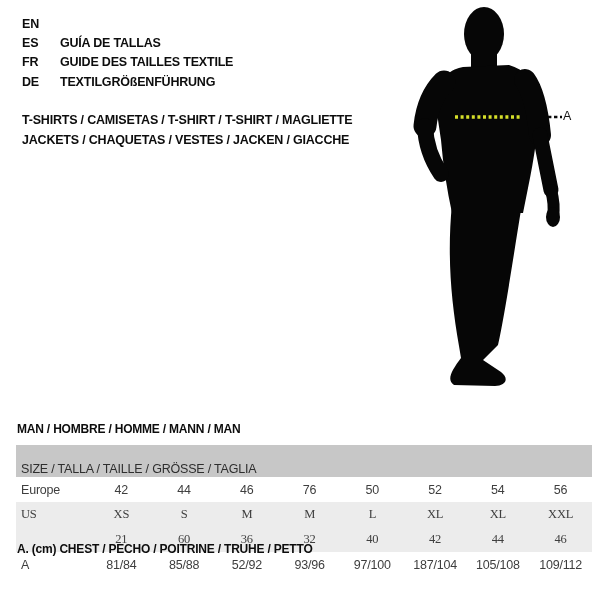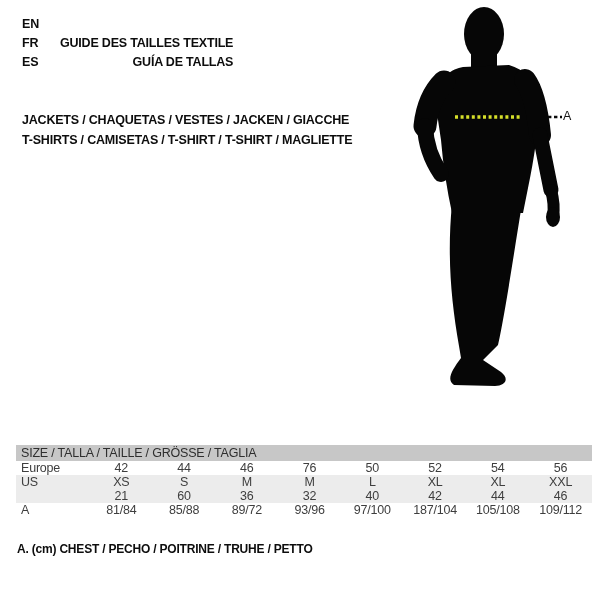"EN" .lang-row { justify-content: space-between -> none }
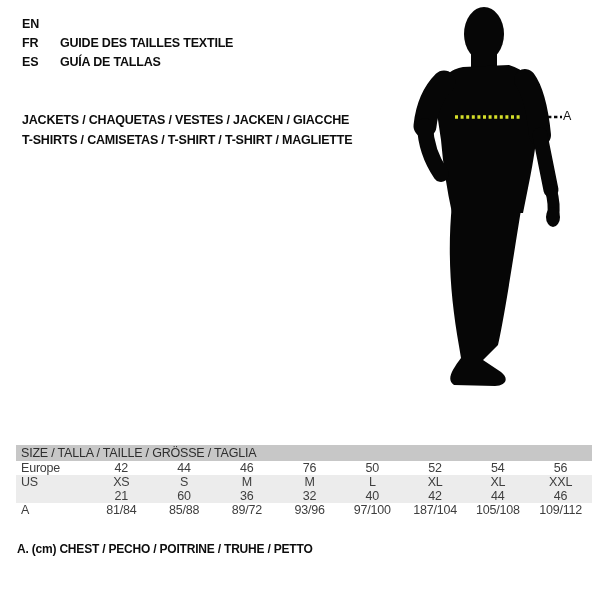"FR" div.lang-row { order: before "ES" -> after "ES" }
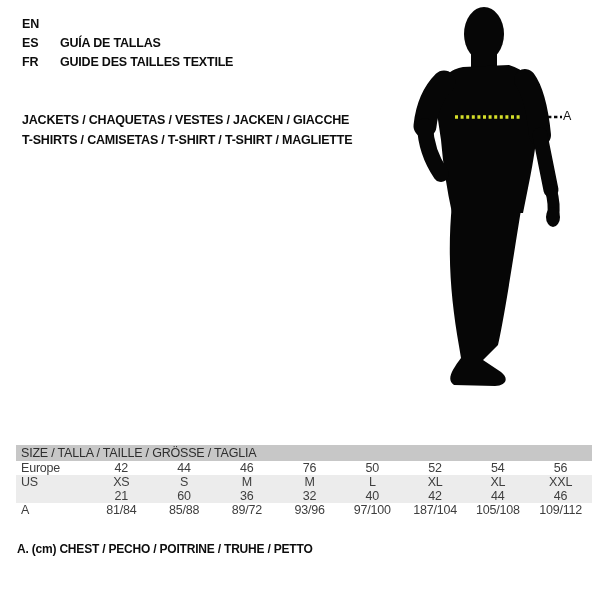"DE" div.lang-row { html: none -> <div> <span>DE</span> <span>TEXTILGRÖßENFÜHRUNG</span> </div> }
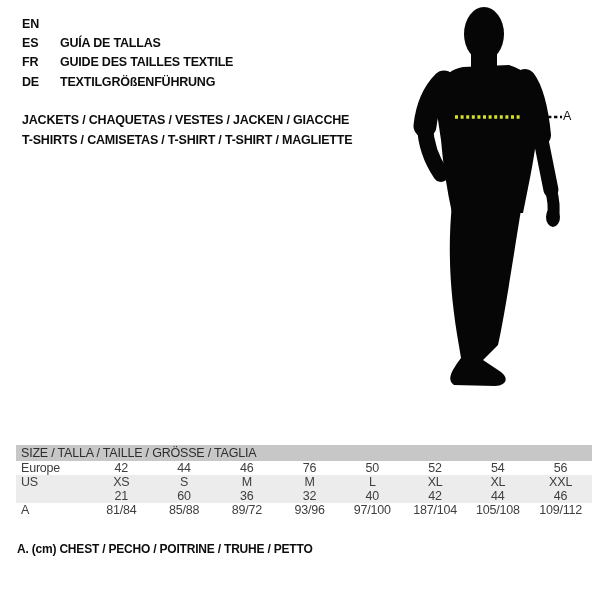"JACKETS / CHAQUETAS / VESTES" div.cat-line { order: before "T-SHIRTS / CAMISETAS / T-SHIRT" -> after "T-SHIRTS / CAMISETAS / T-SHIRT" }
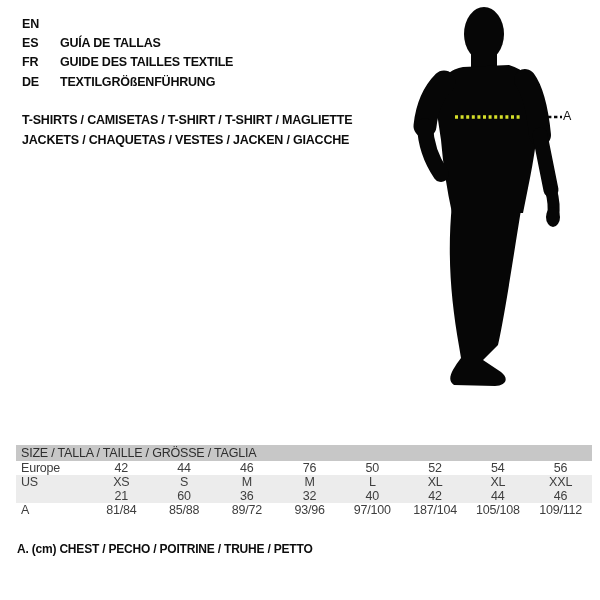"MAN / HOMBRE / HOMME" div.man-line { html: none -> <div>MAN / HOMBRE / HOMME / MANN / MAN</div> }
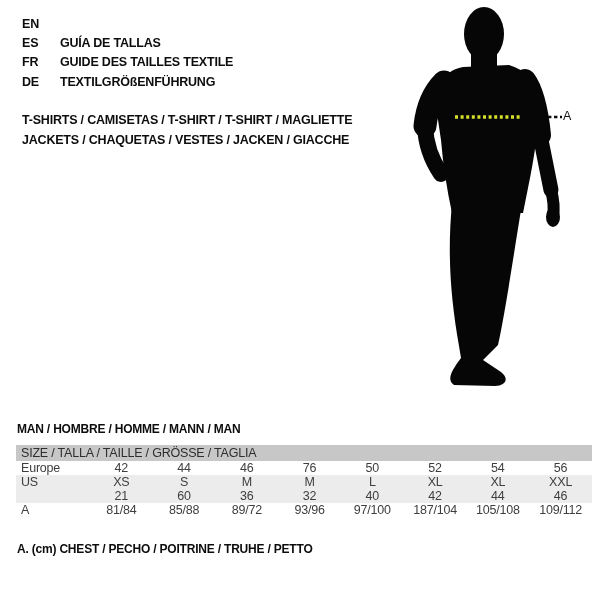"SIZE / TALLA / TAILLE" .size-table th { padding: 0 0 0 5px -> 16px 0 0 5px }
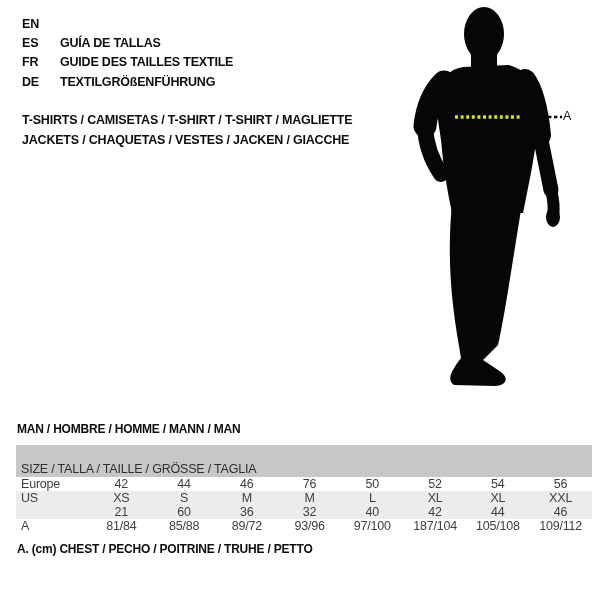"Europe" .size-table td { height: 14px -> 25px }
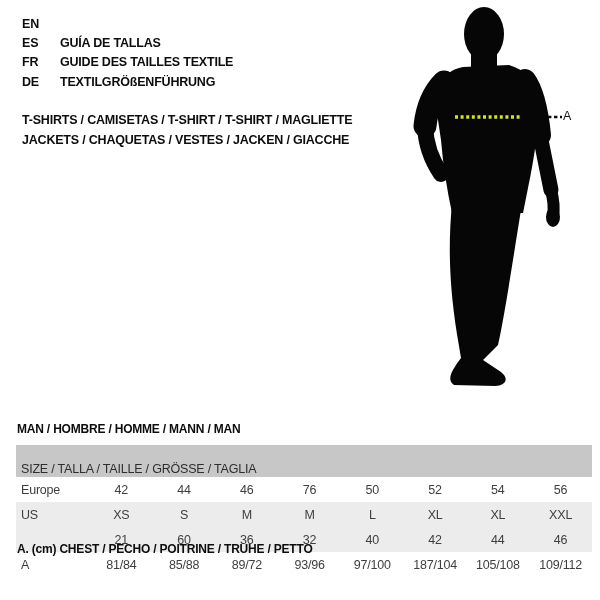"US" .size-table tr.shaded { font-family: none -> Liberation Serif, serif }
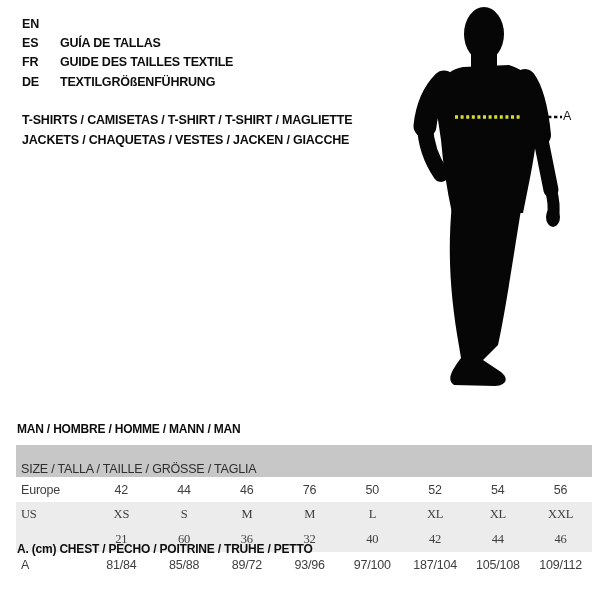"89/72" td { text: 89/72 -> 52/92 }
